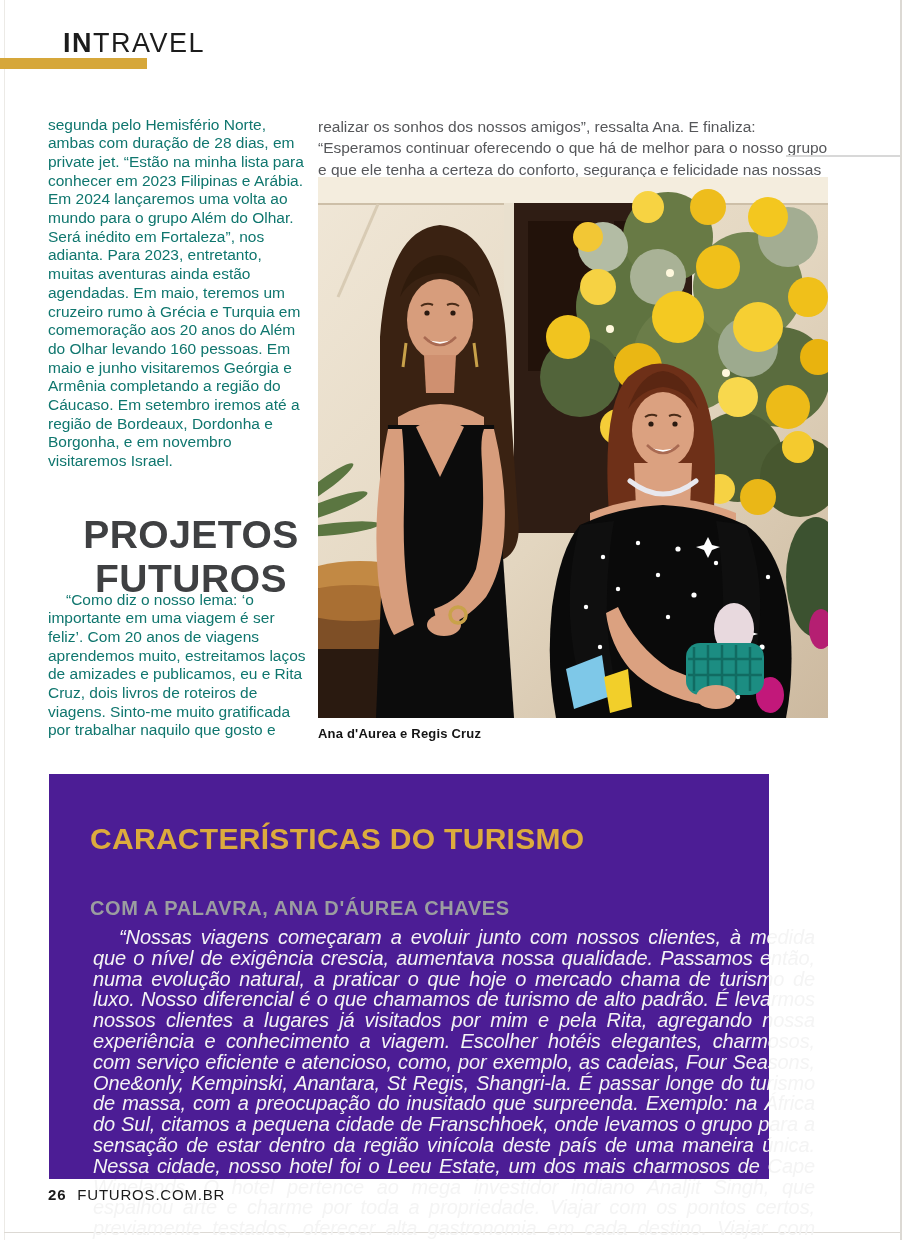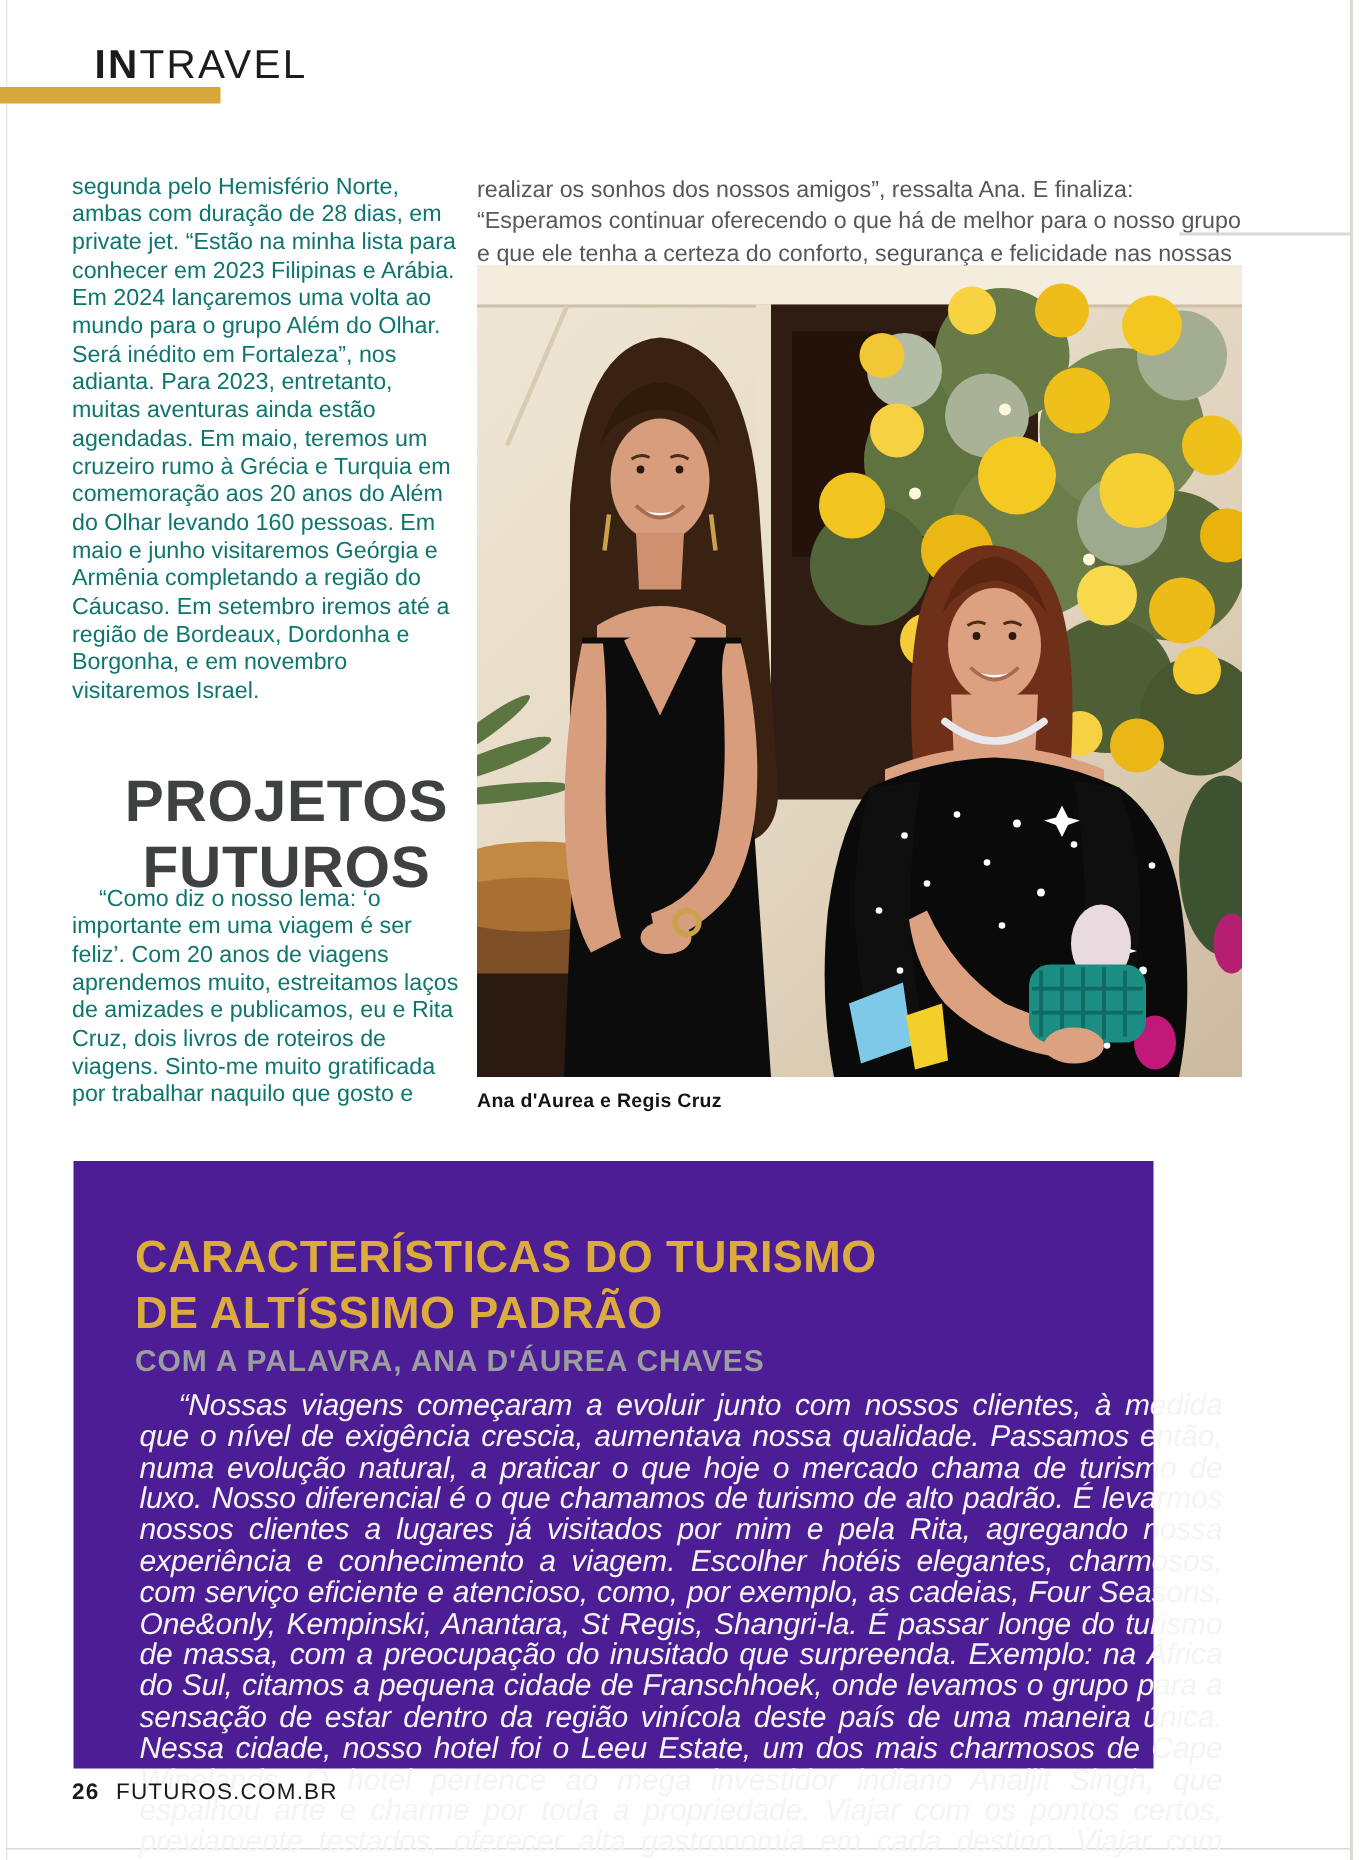"DE ALTÍSSIMO PADRÃO" span { html: <span>DE ALTÍSSIMO PADRÃO</span> -> none }
